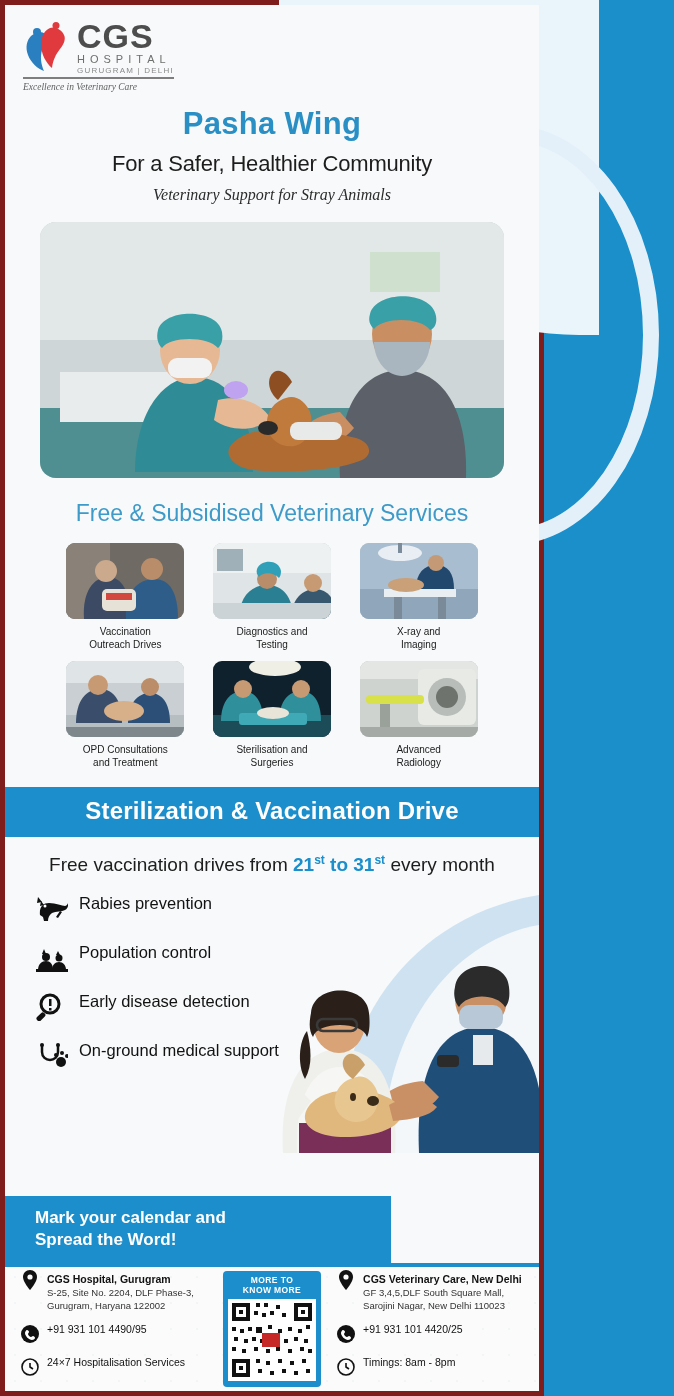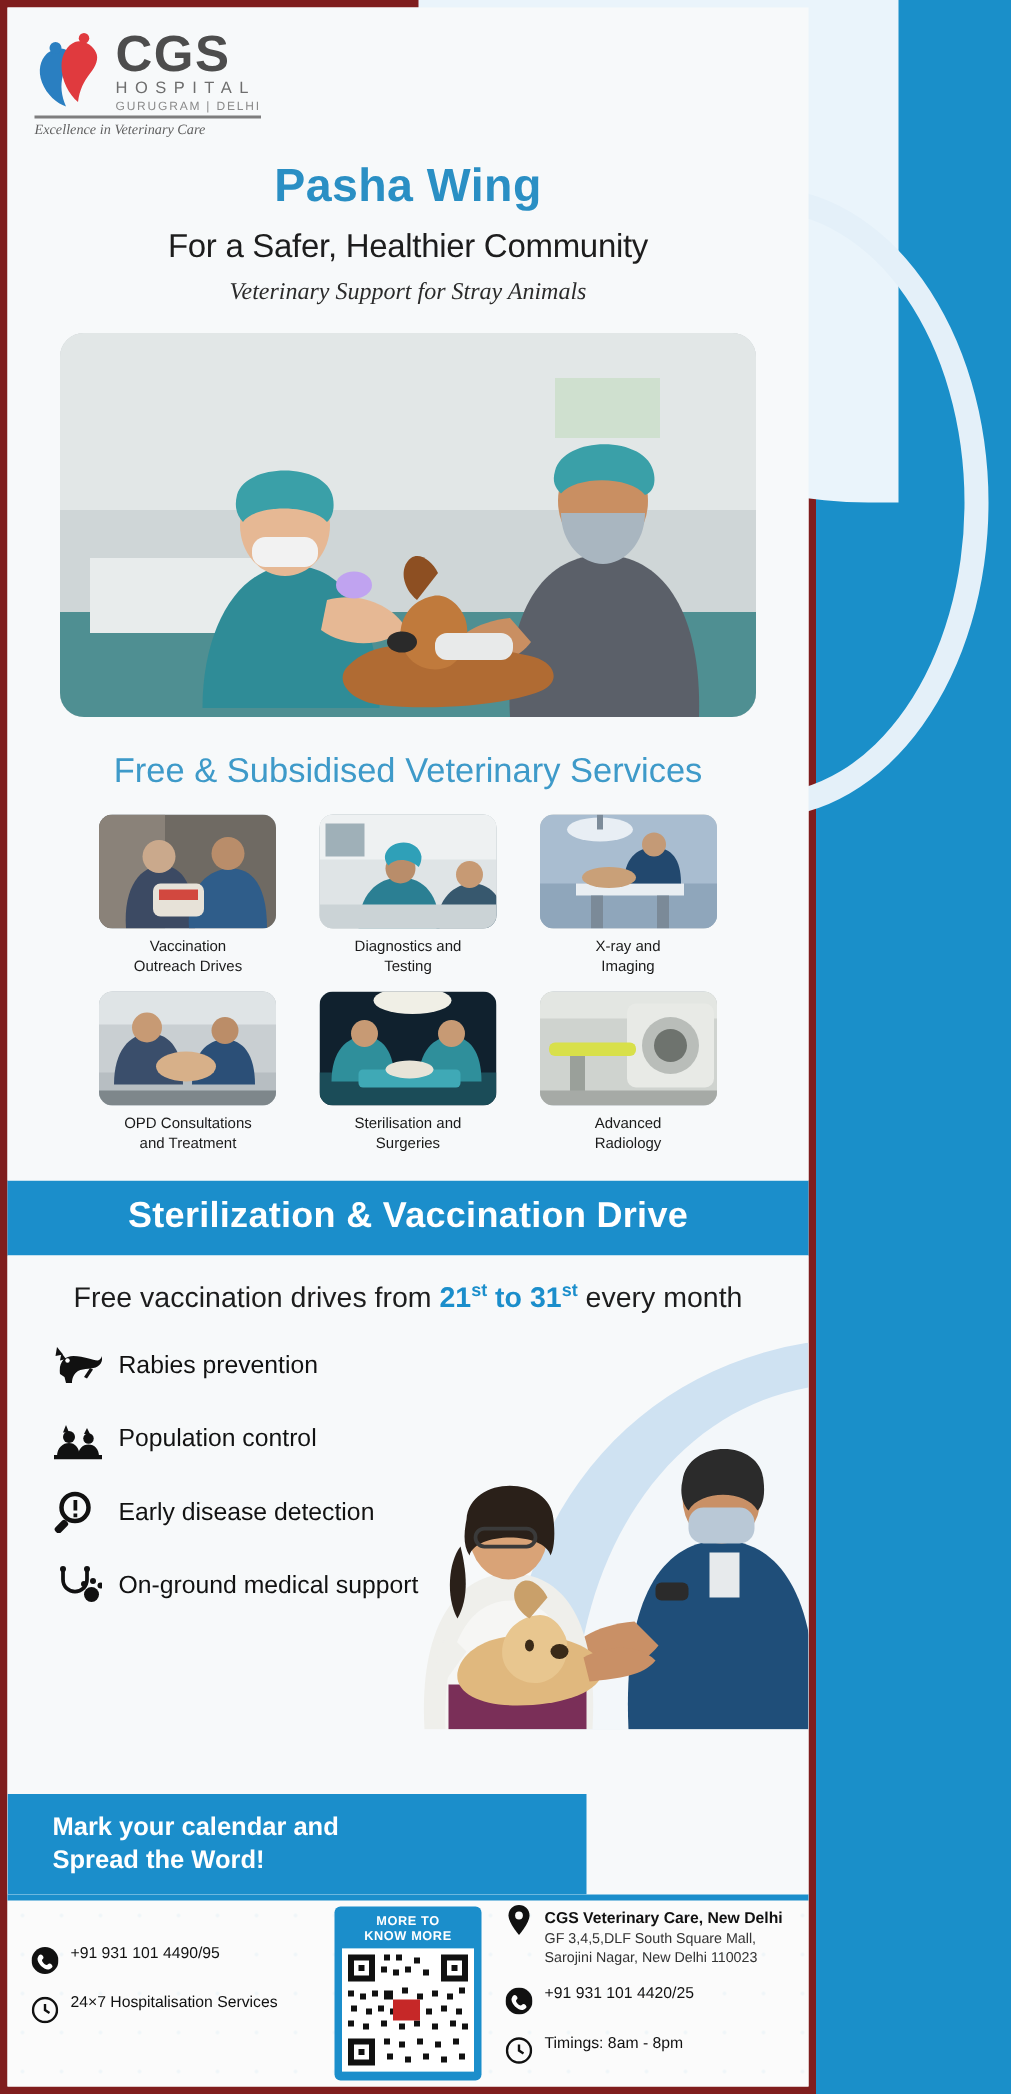"Rabies prevention" .benefit { align-items: center -> none }
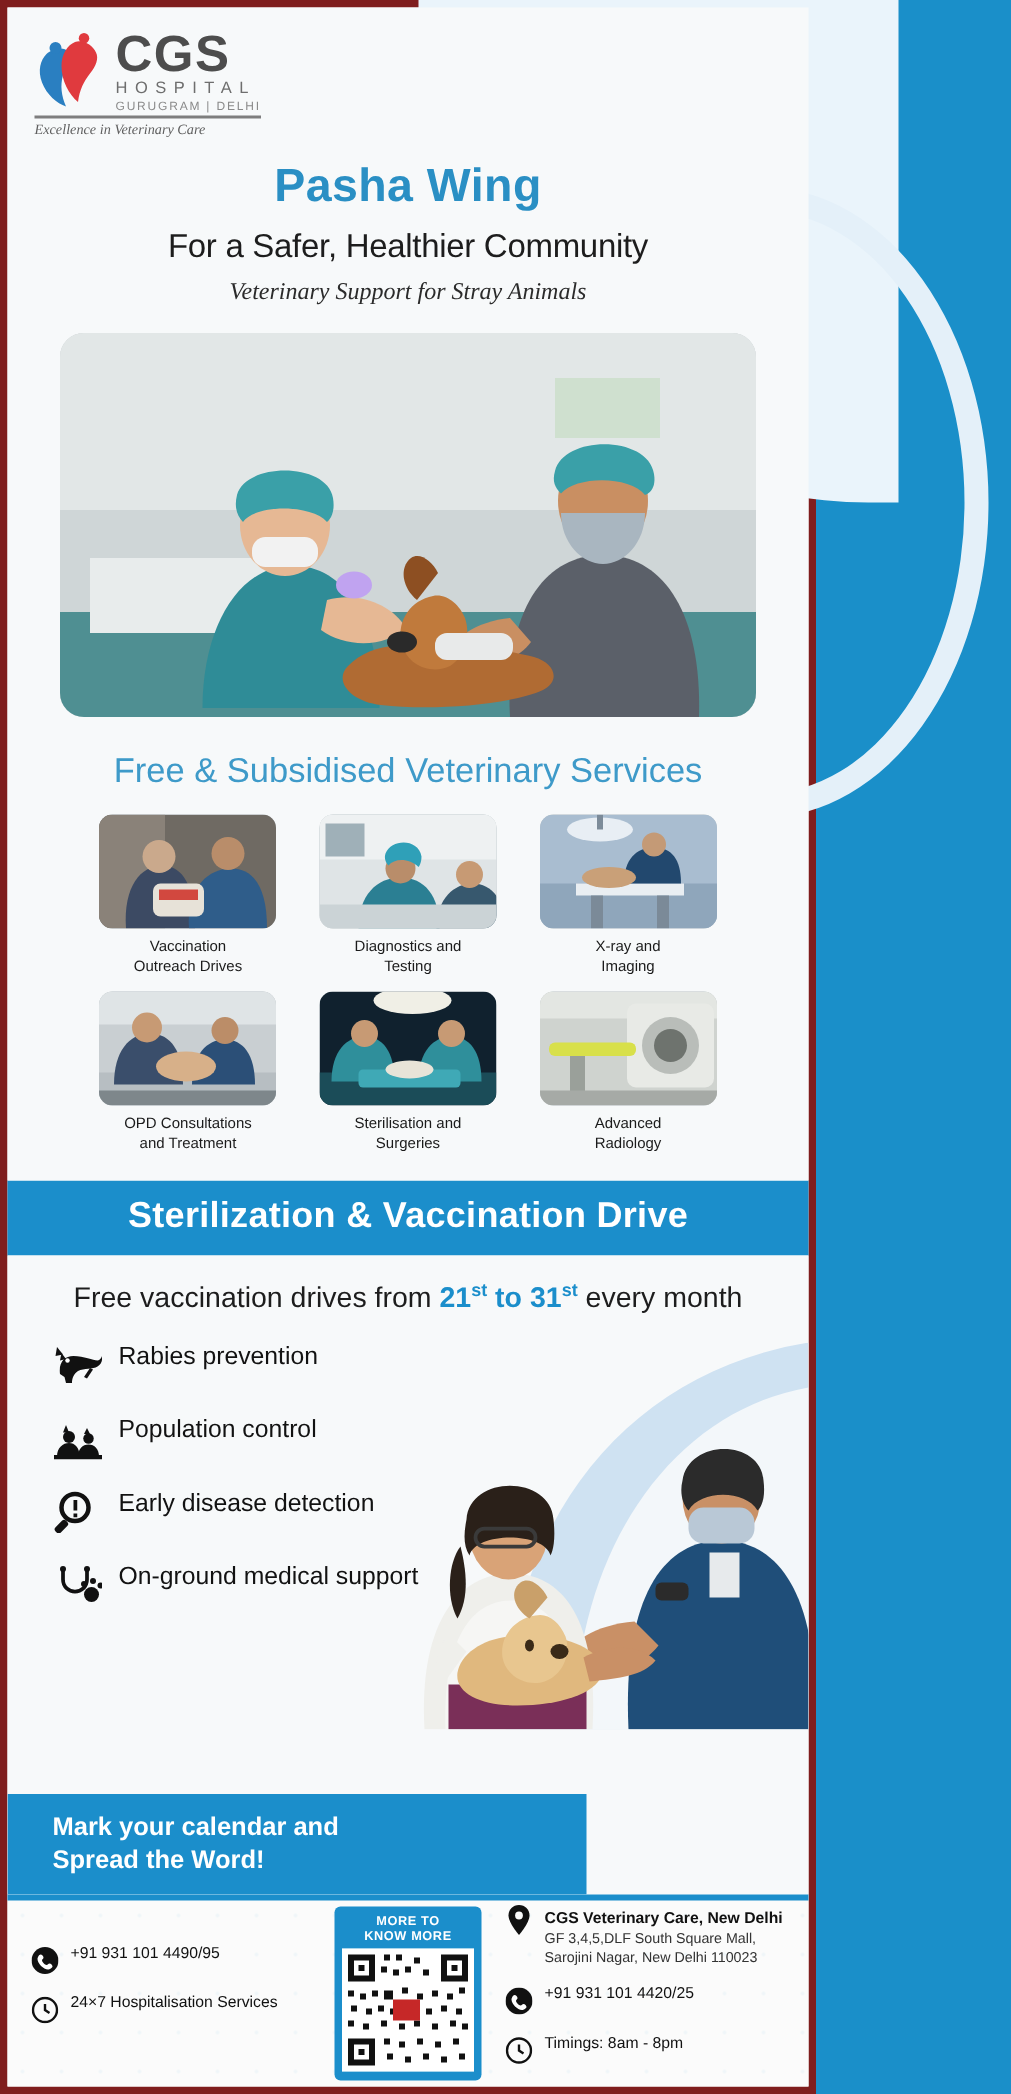"CGS Hospital, Gurugram" div.f-row { html: none -> <div> <span> <svg> <path></path> <circle></circle> </svg> </span> <span> <span>CGS Hospital, Gurugram</span> <div> <span>S-25, Site No. 2204, DLF Phase-3,</span><br> <span>Gurugram, Haryana 122002</span> </div> </span> </div> }
